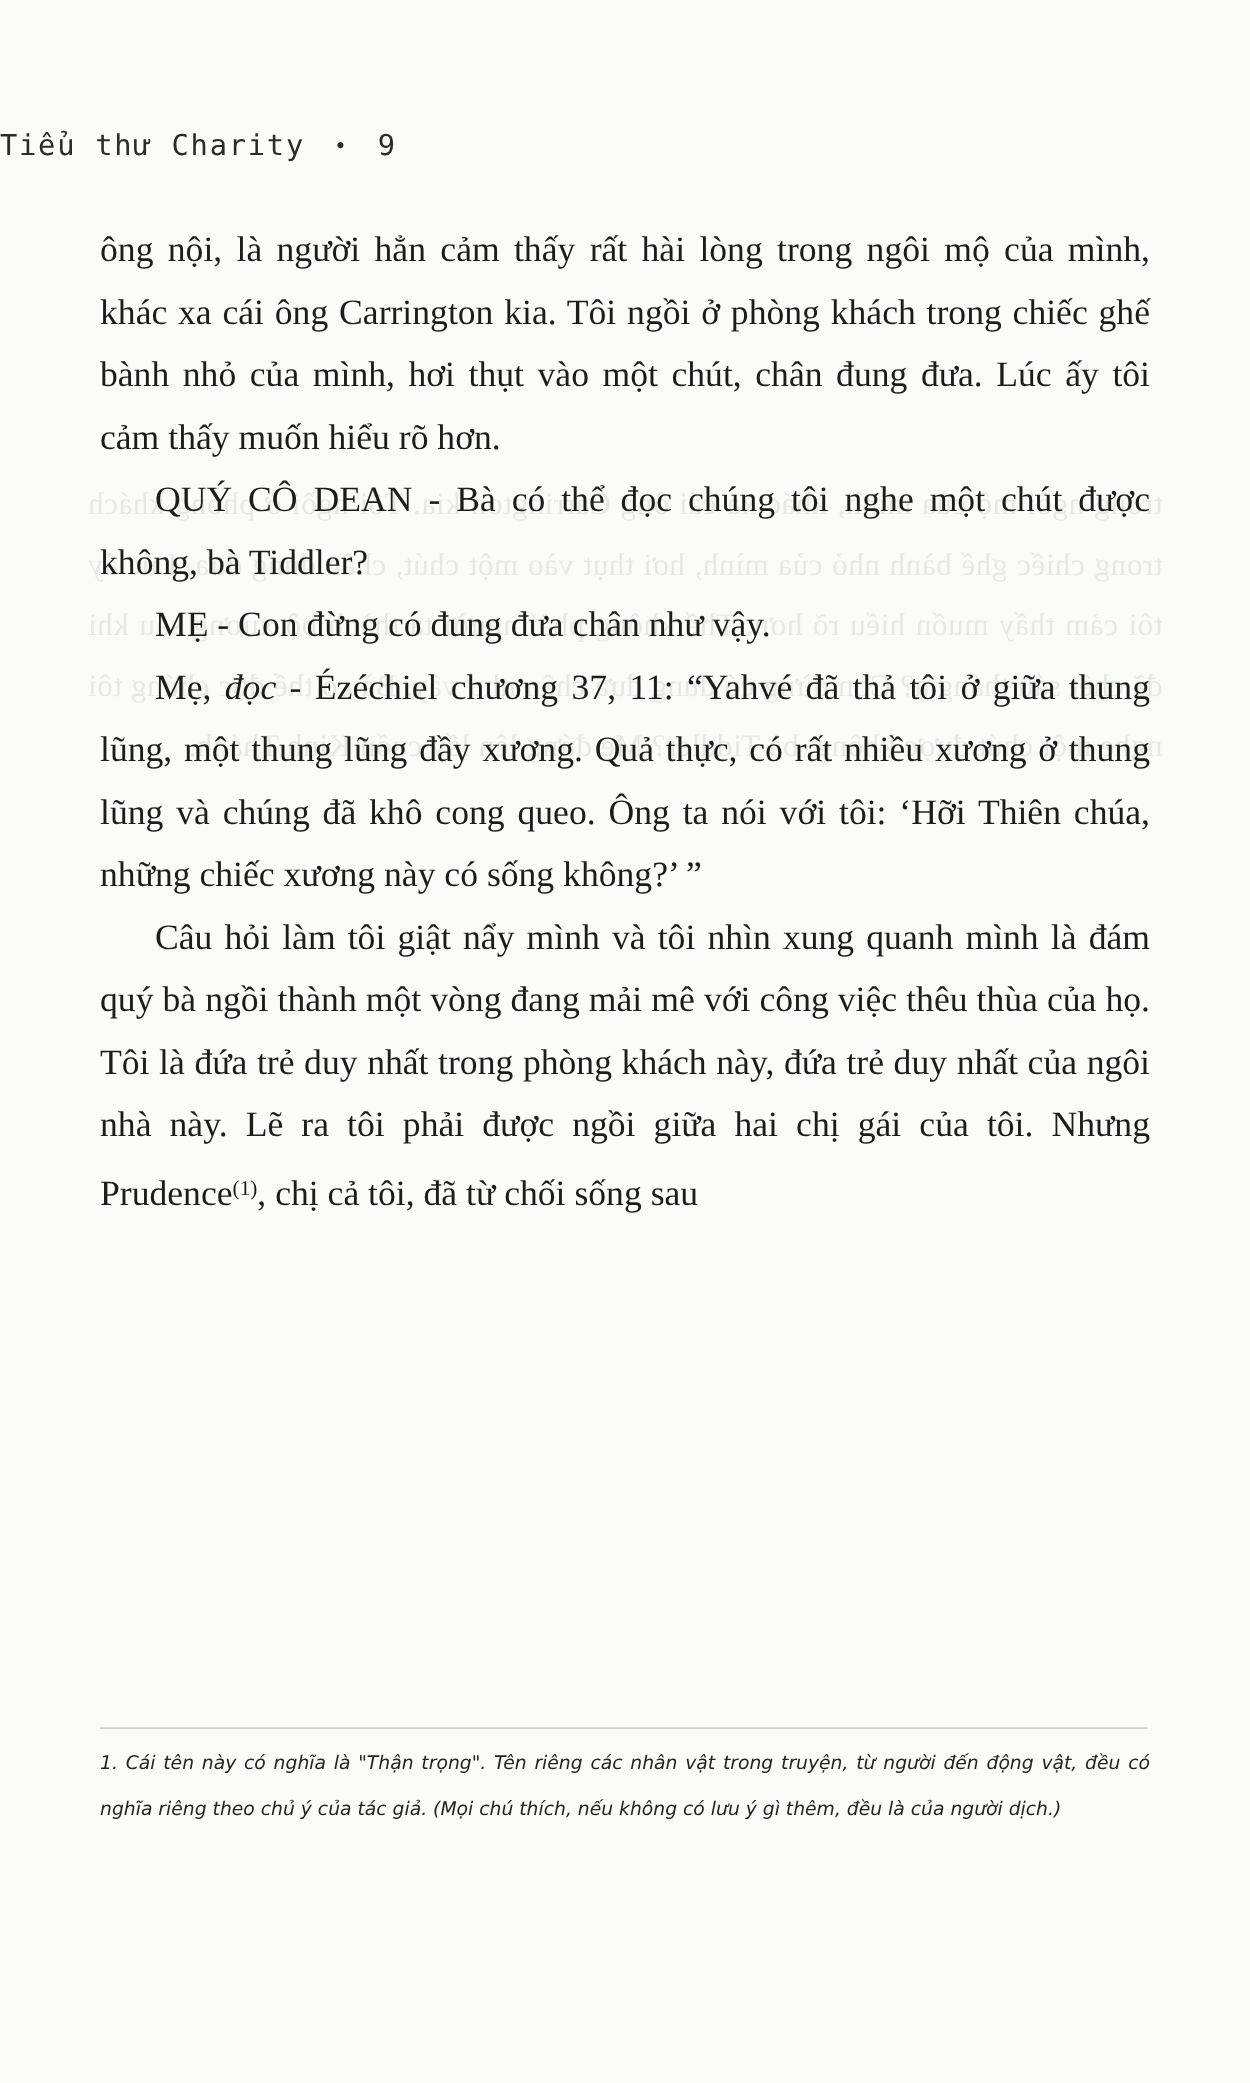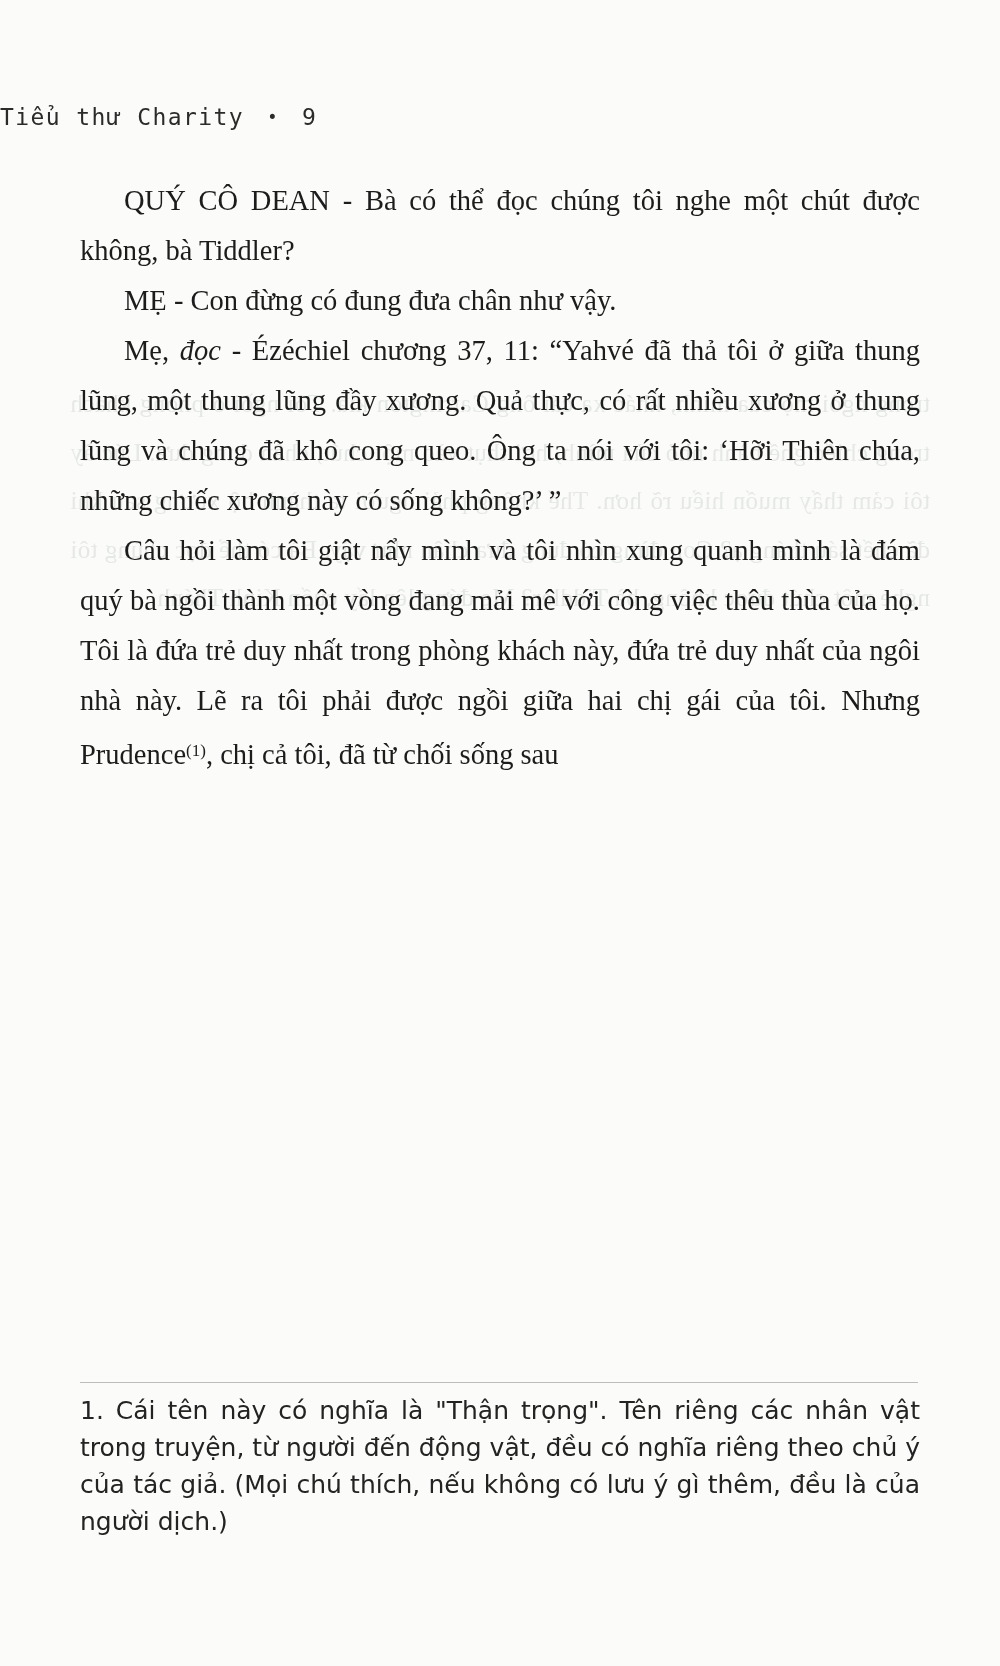"ông nội, là người hẳn" p { html: none -> <p><span>ông nội, là người hẳn cảm thấy rất hài lòng trong ngôi mộ của mình, khác xa cái ông Carrington kia. Tôi ngồi ở phòng khách trong chiếc ghế bành nhỏ của mình, hơi thụt vào một chút, chân đung đưa. Lúc ấy tôi cảm thấy muốn hiểu rõ hơn.</span></p> }
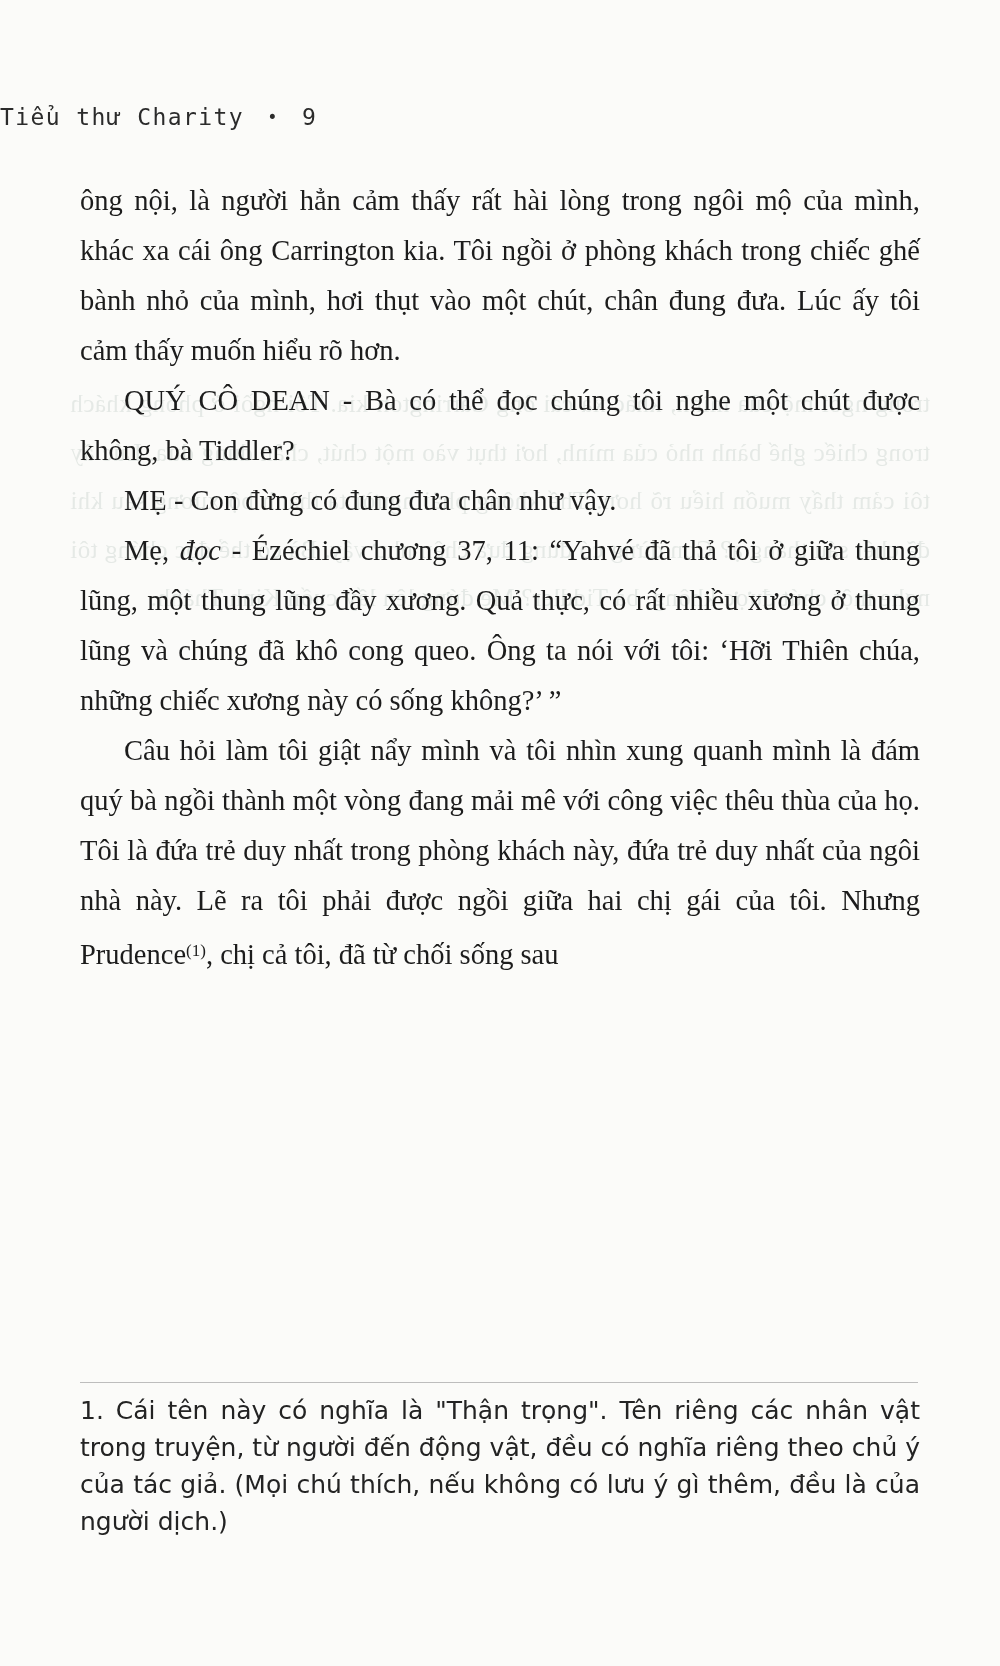"1. Cái tên này có" .footnote { font-size: 25px -> 15px; font-style: none -> italic }
